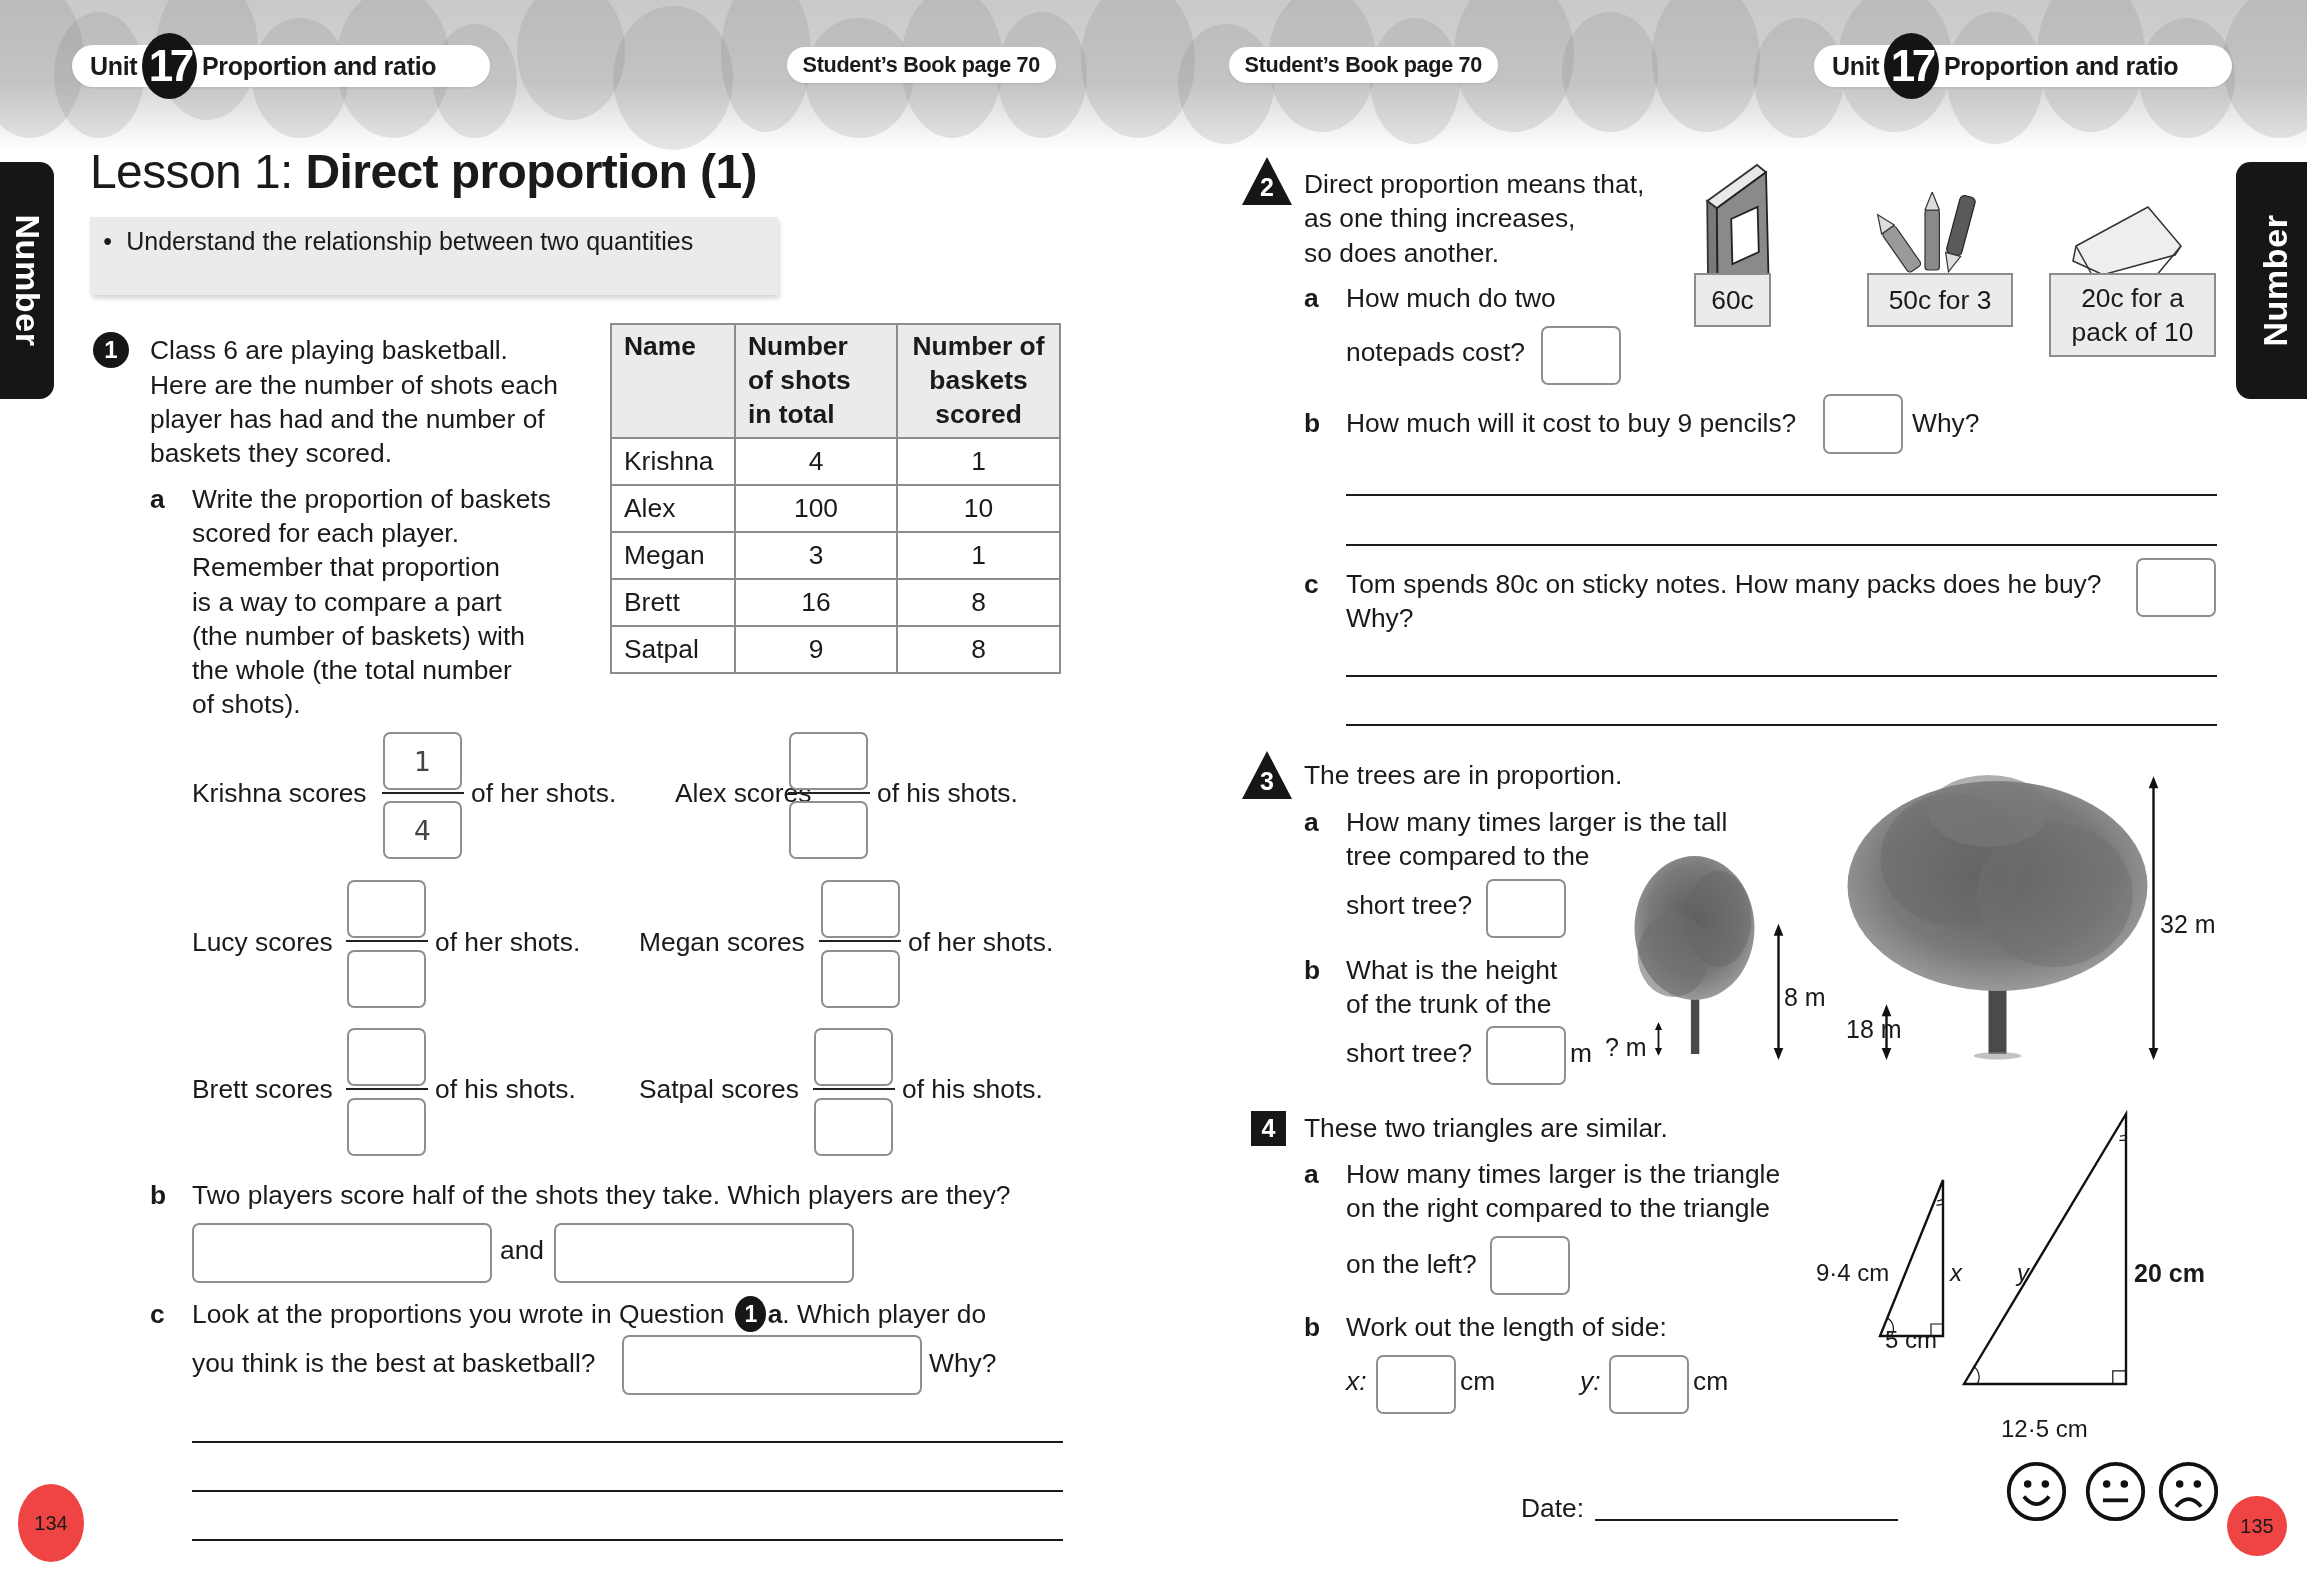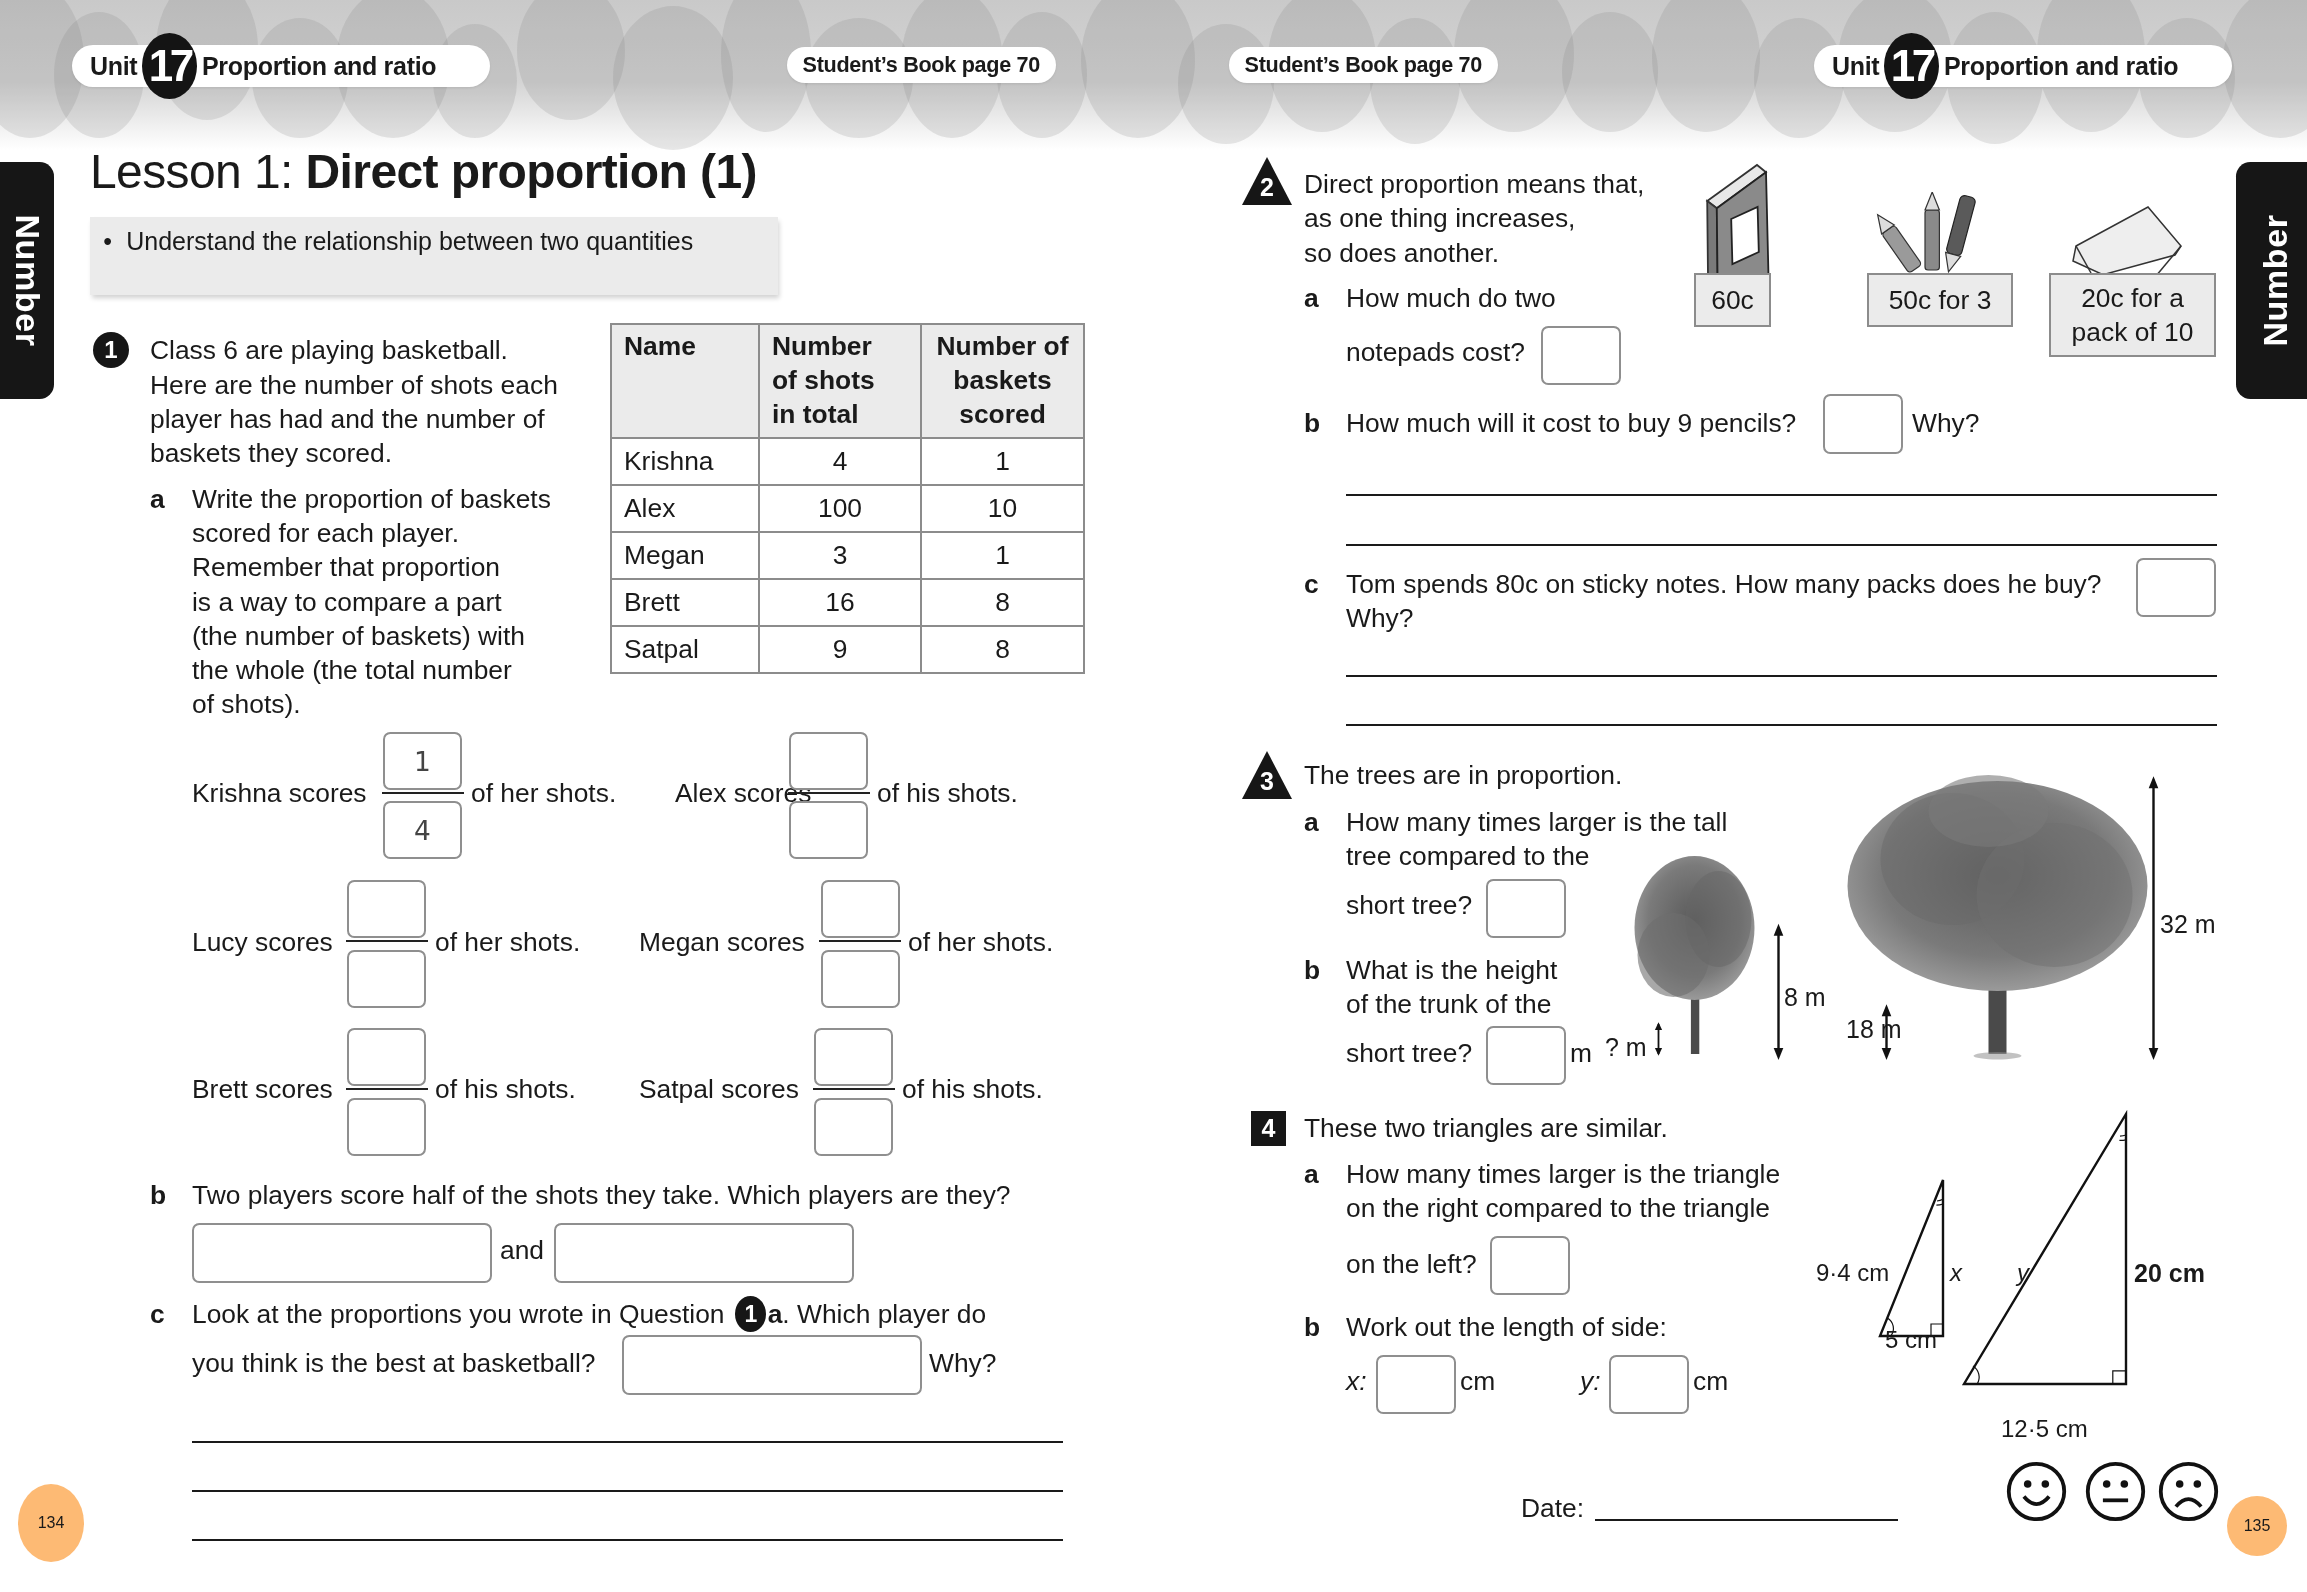"Name" th { width: 148px -> 124px }
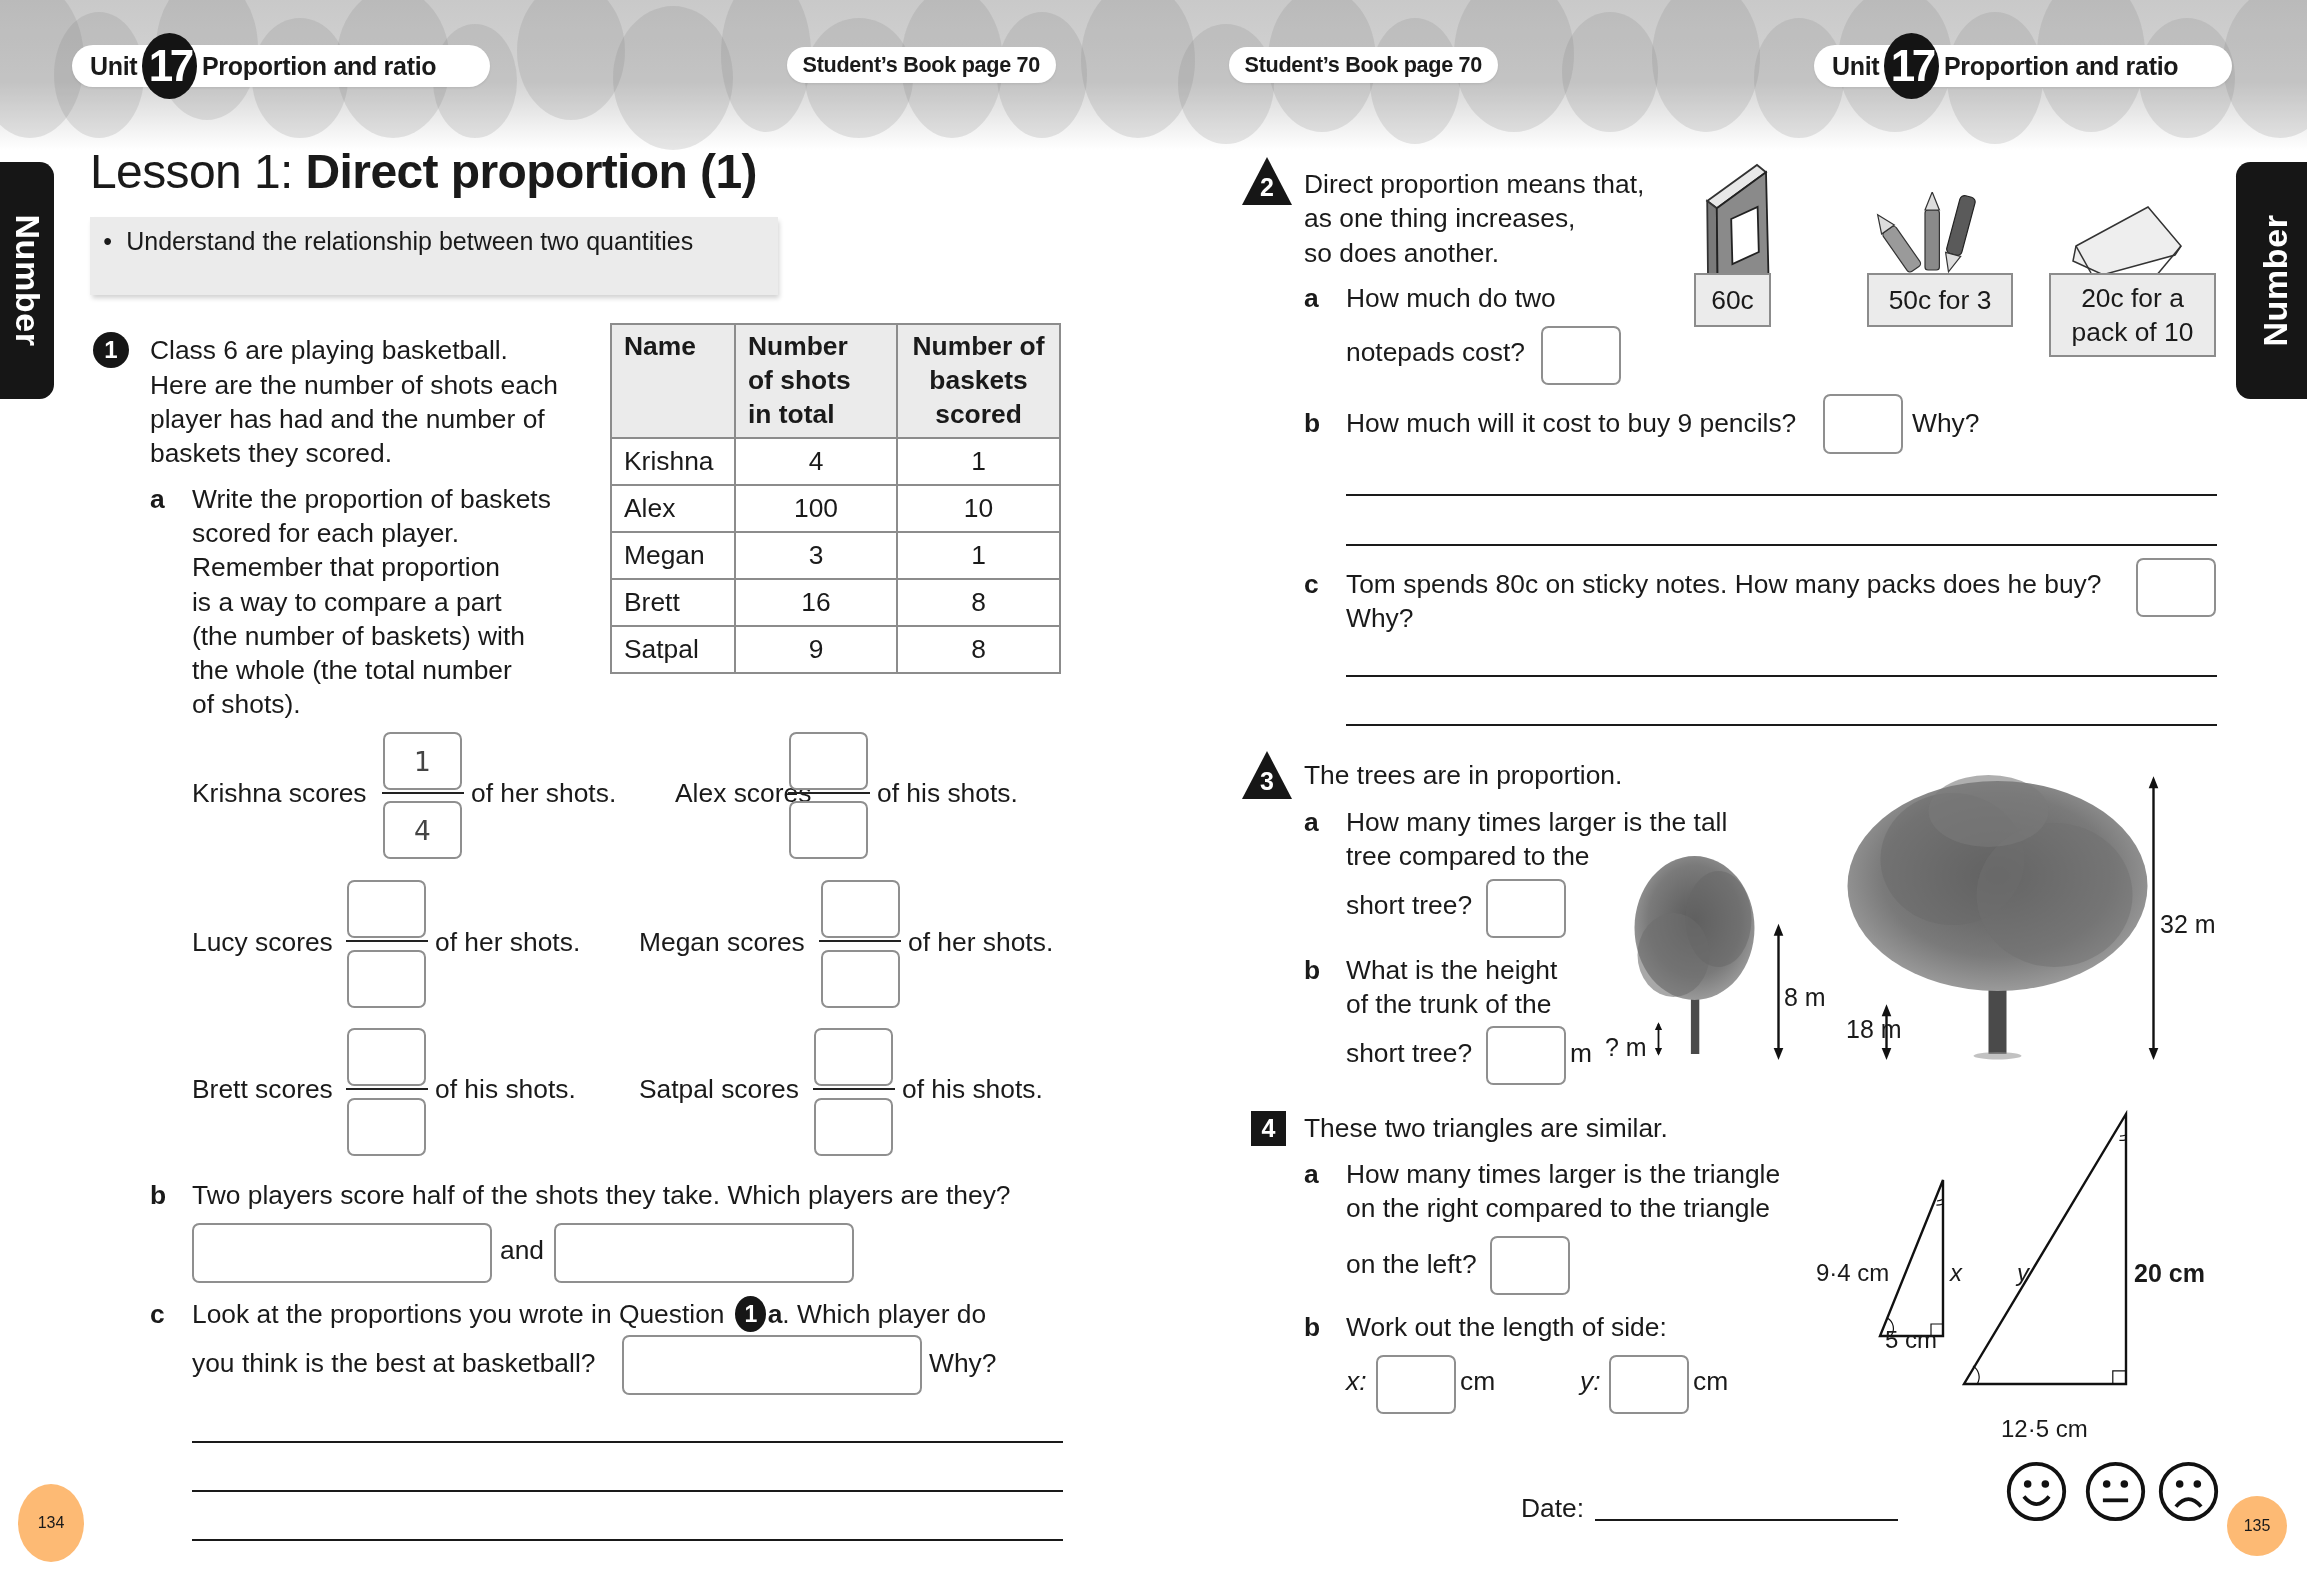"134" .page-num { background: #fdba74 -> #ef4444; font-size: 16px -> 20px }
